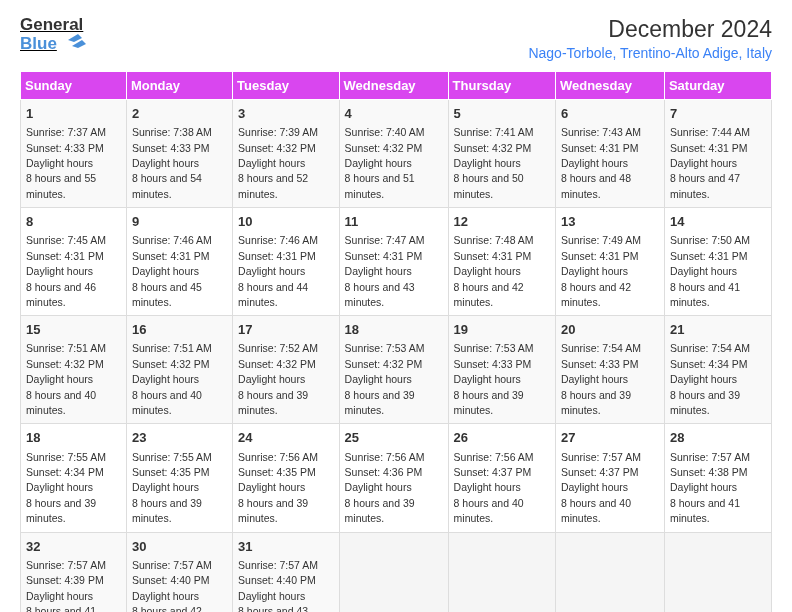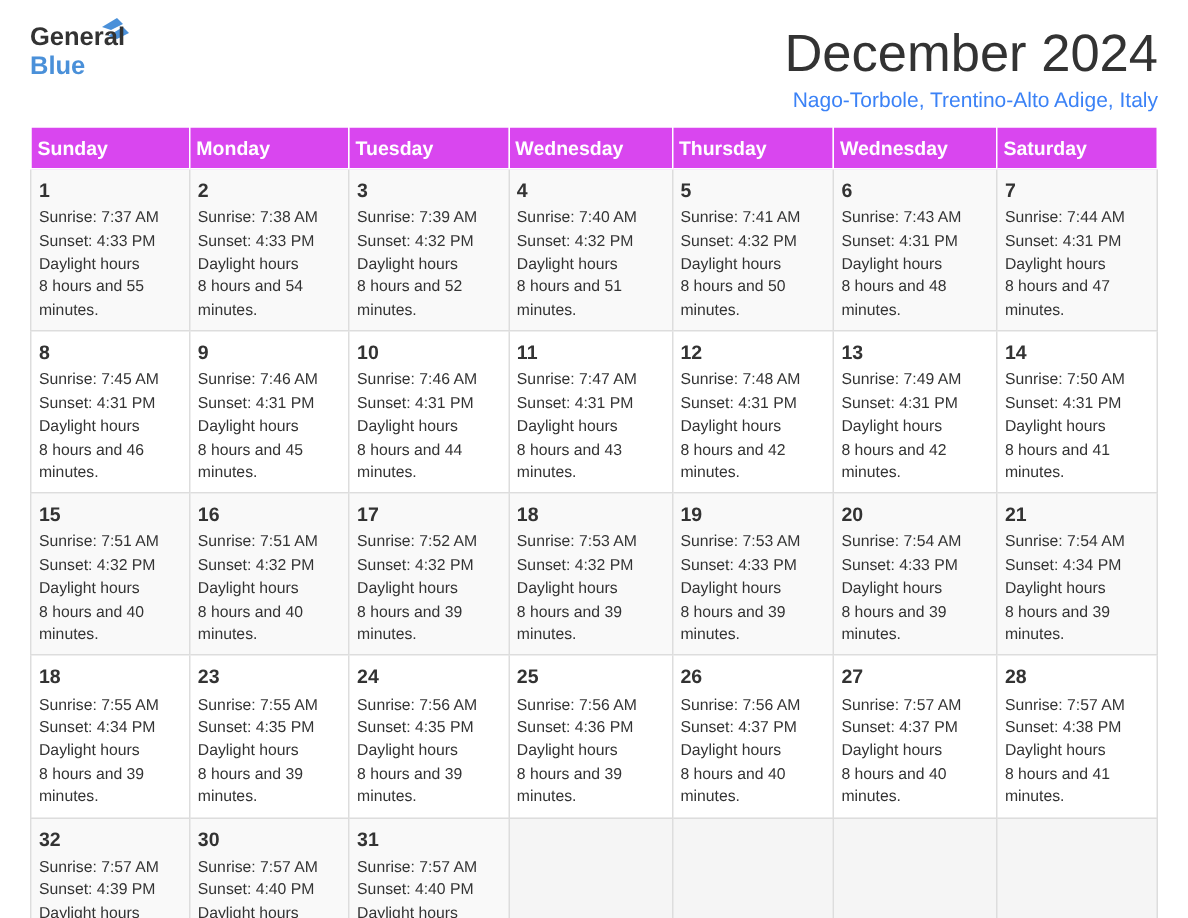"General" div { align-items: flex-start -> flex-end; text-decoration: none -> underline }
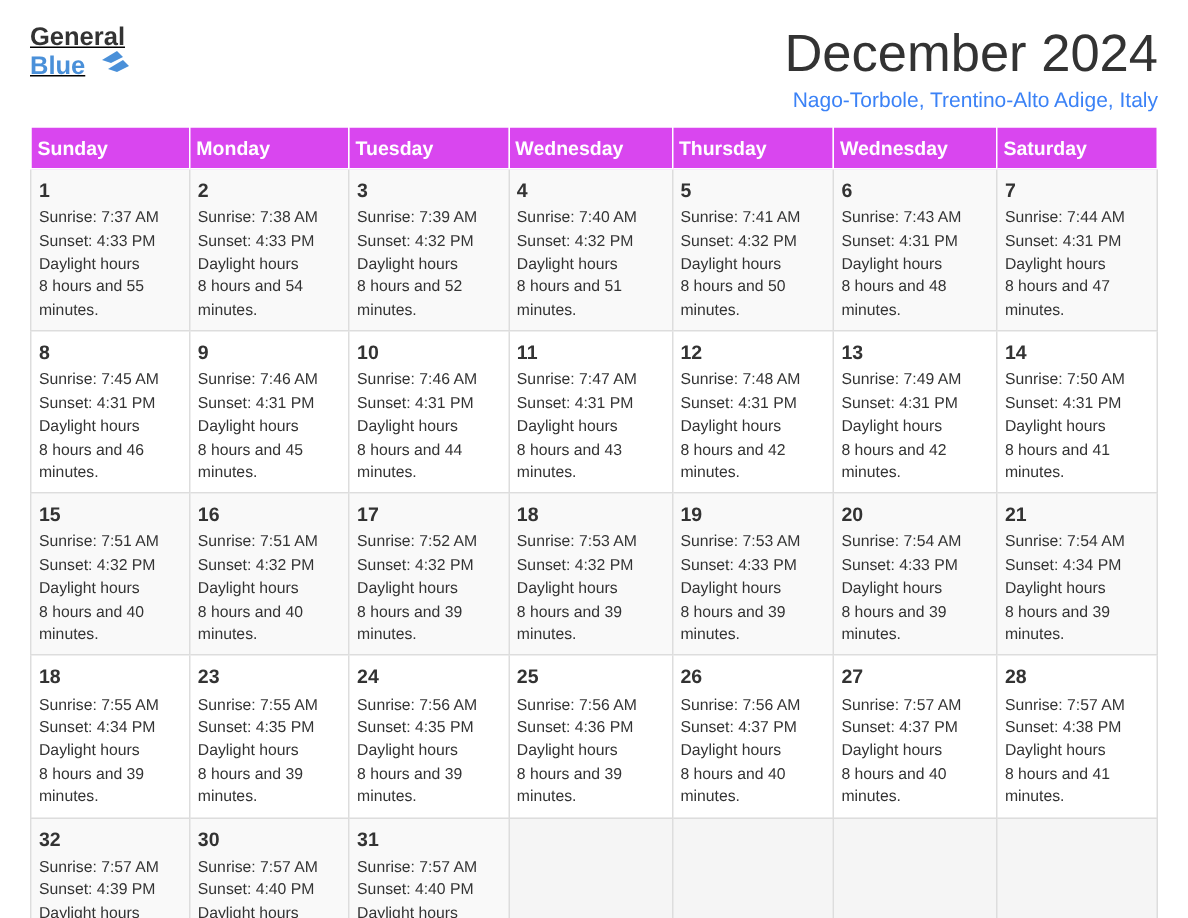"December 2024" .main-title { font-size: 35px -> 23px }
